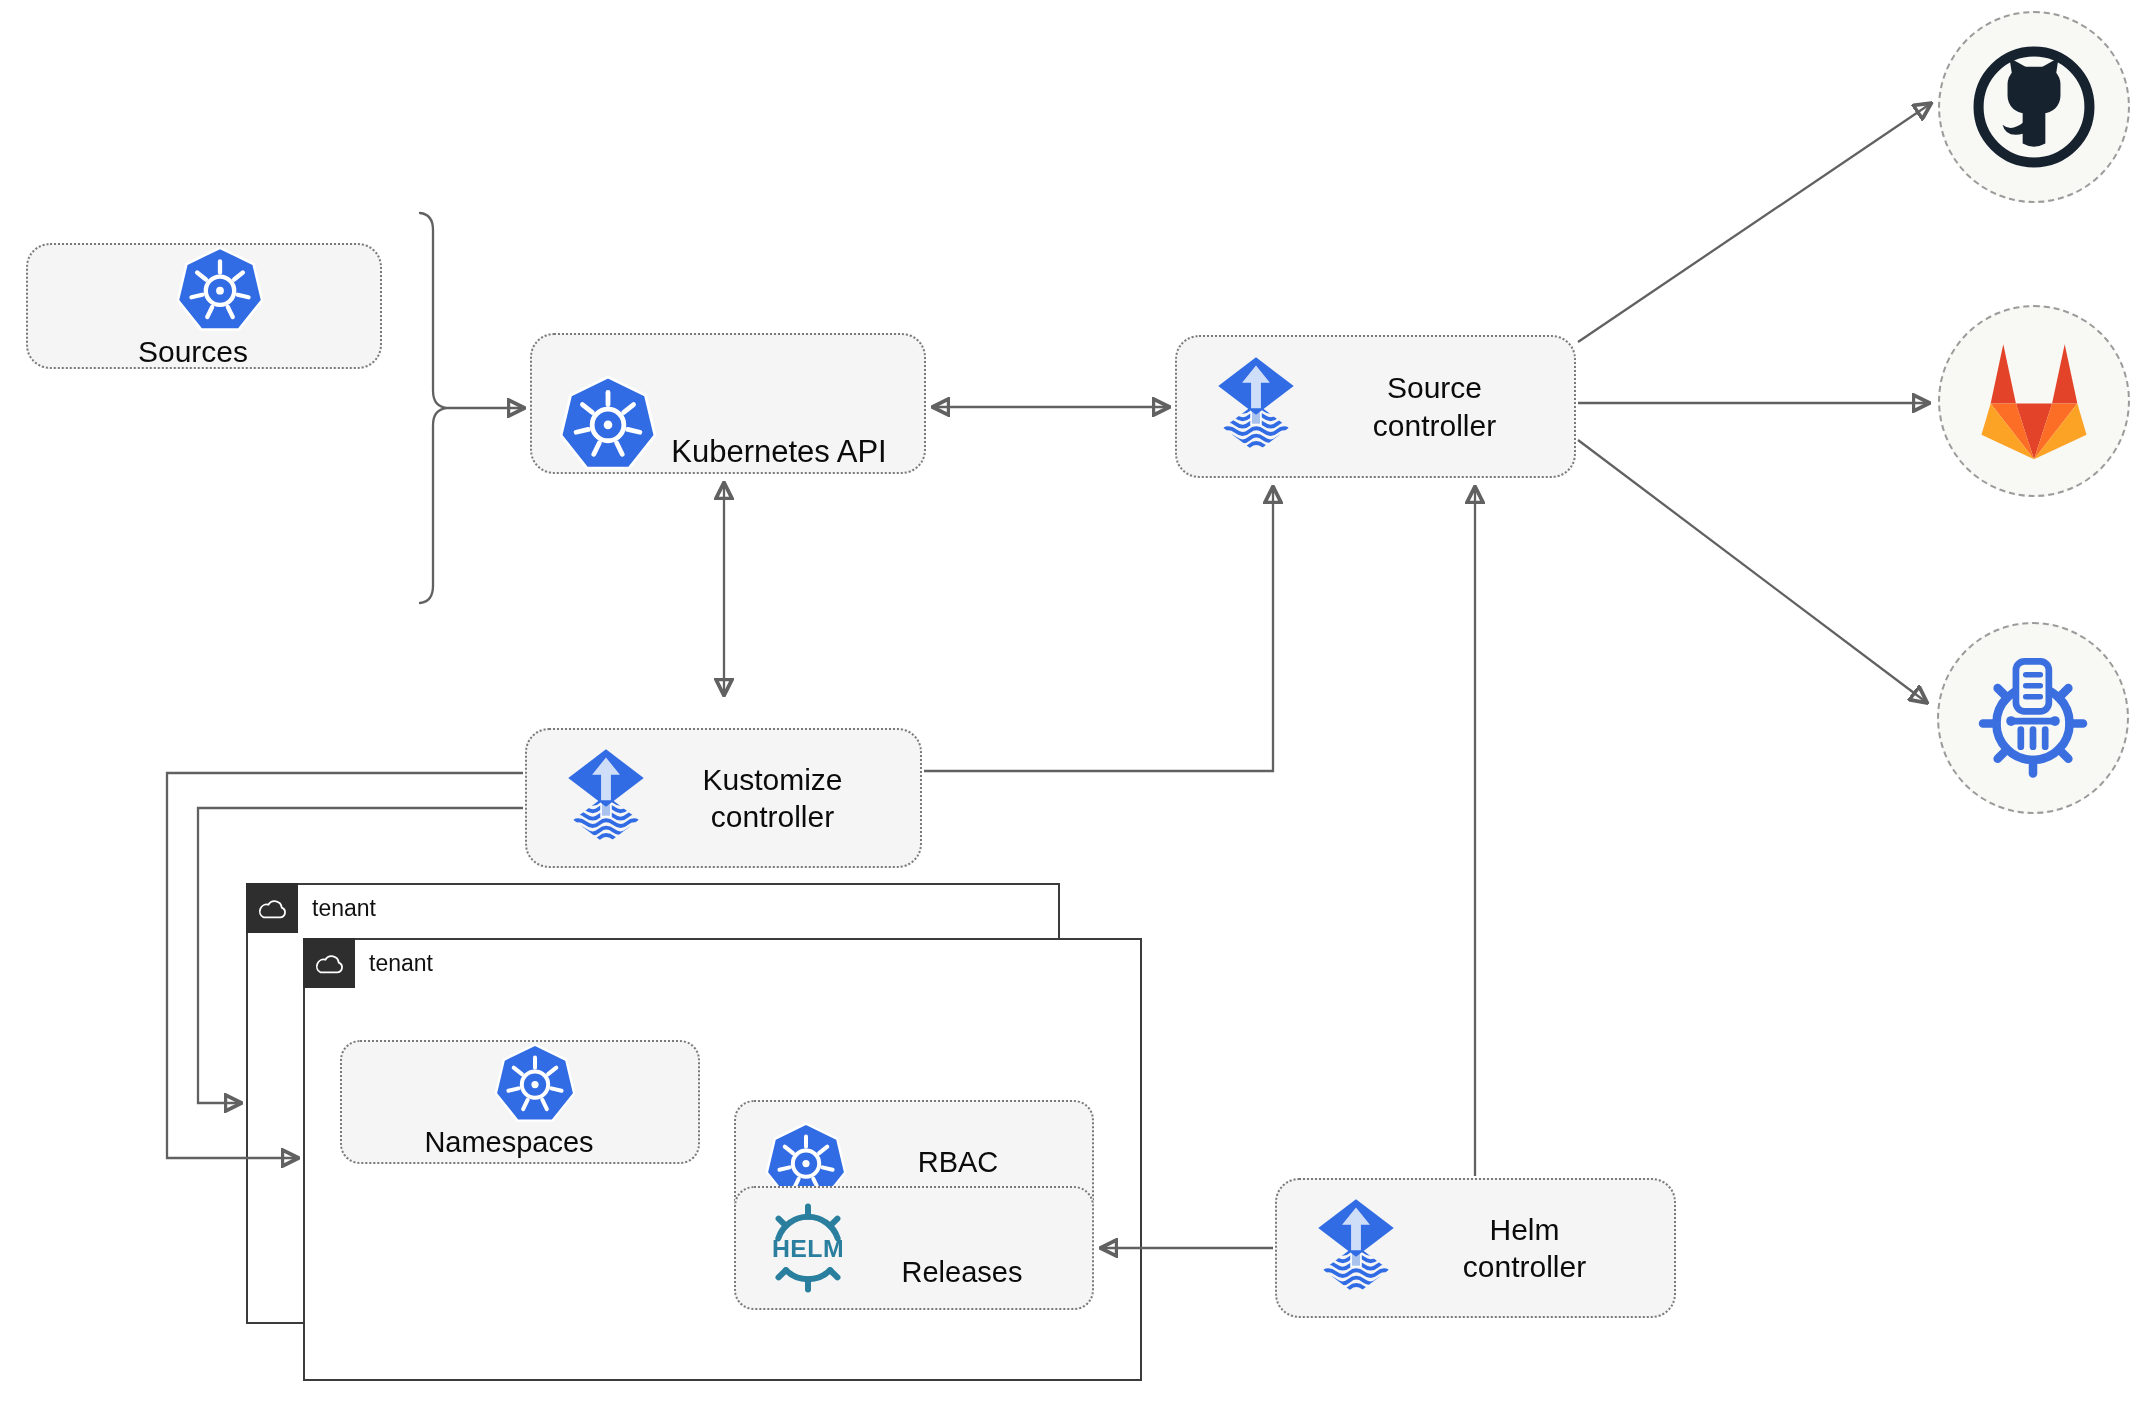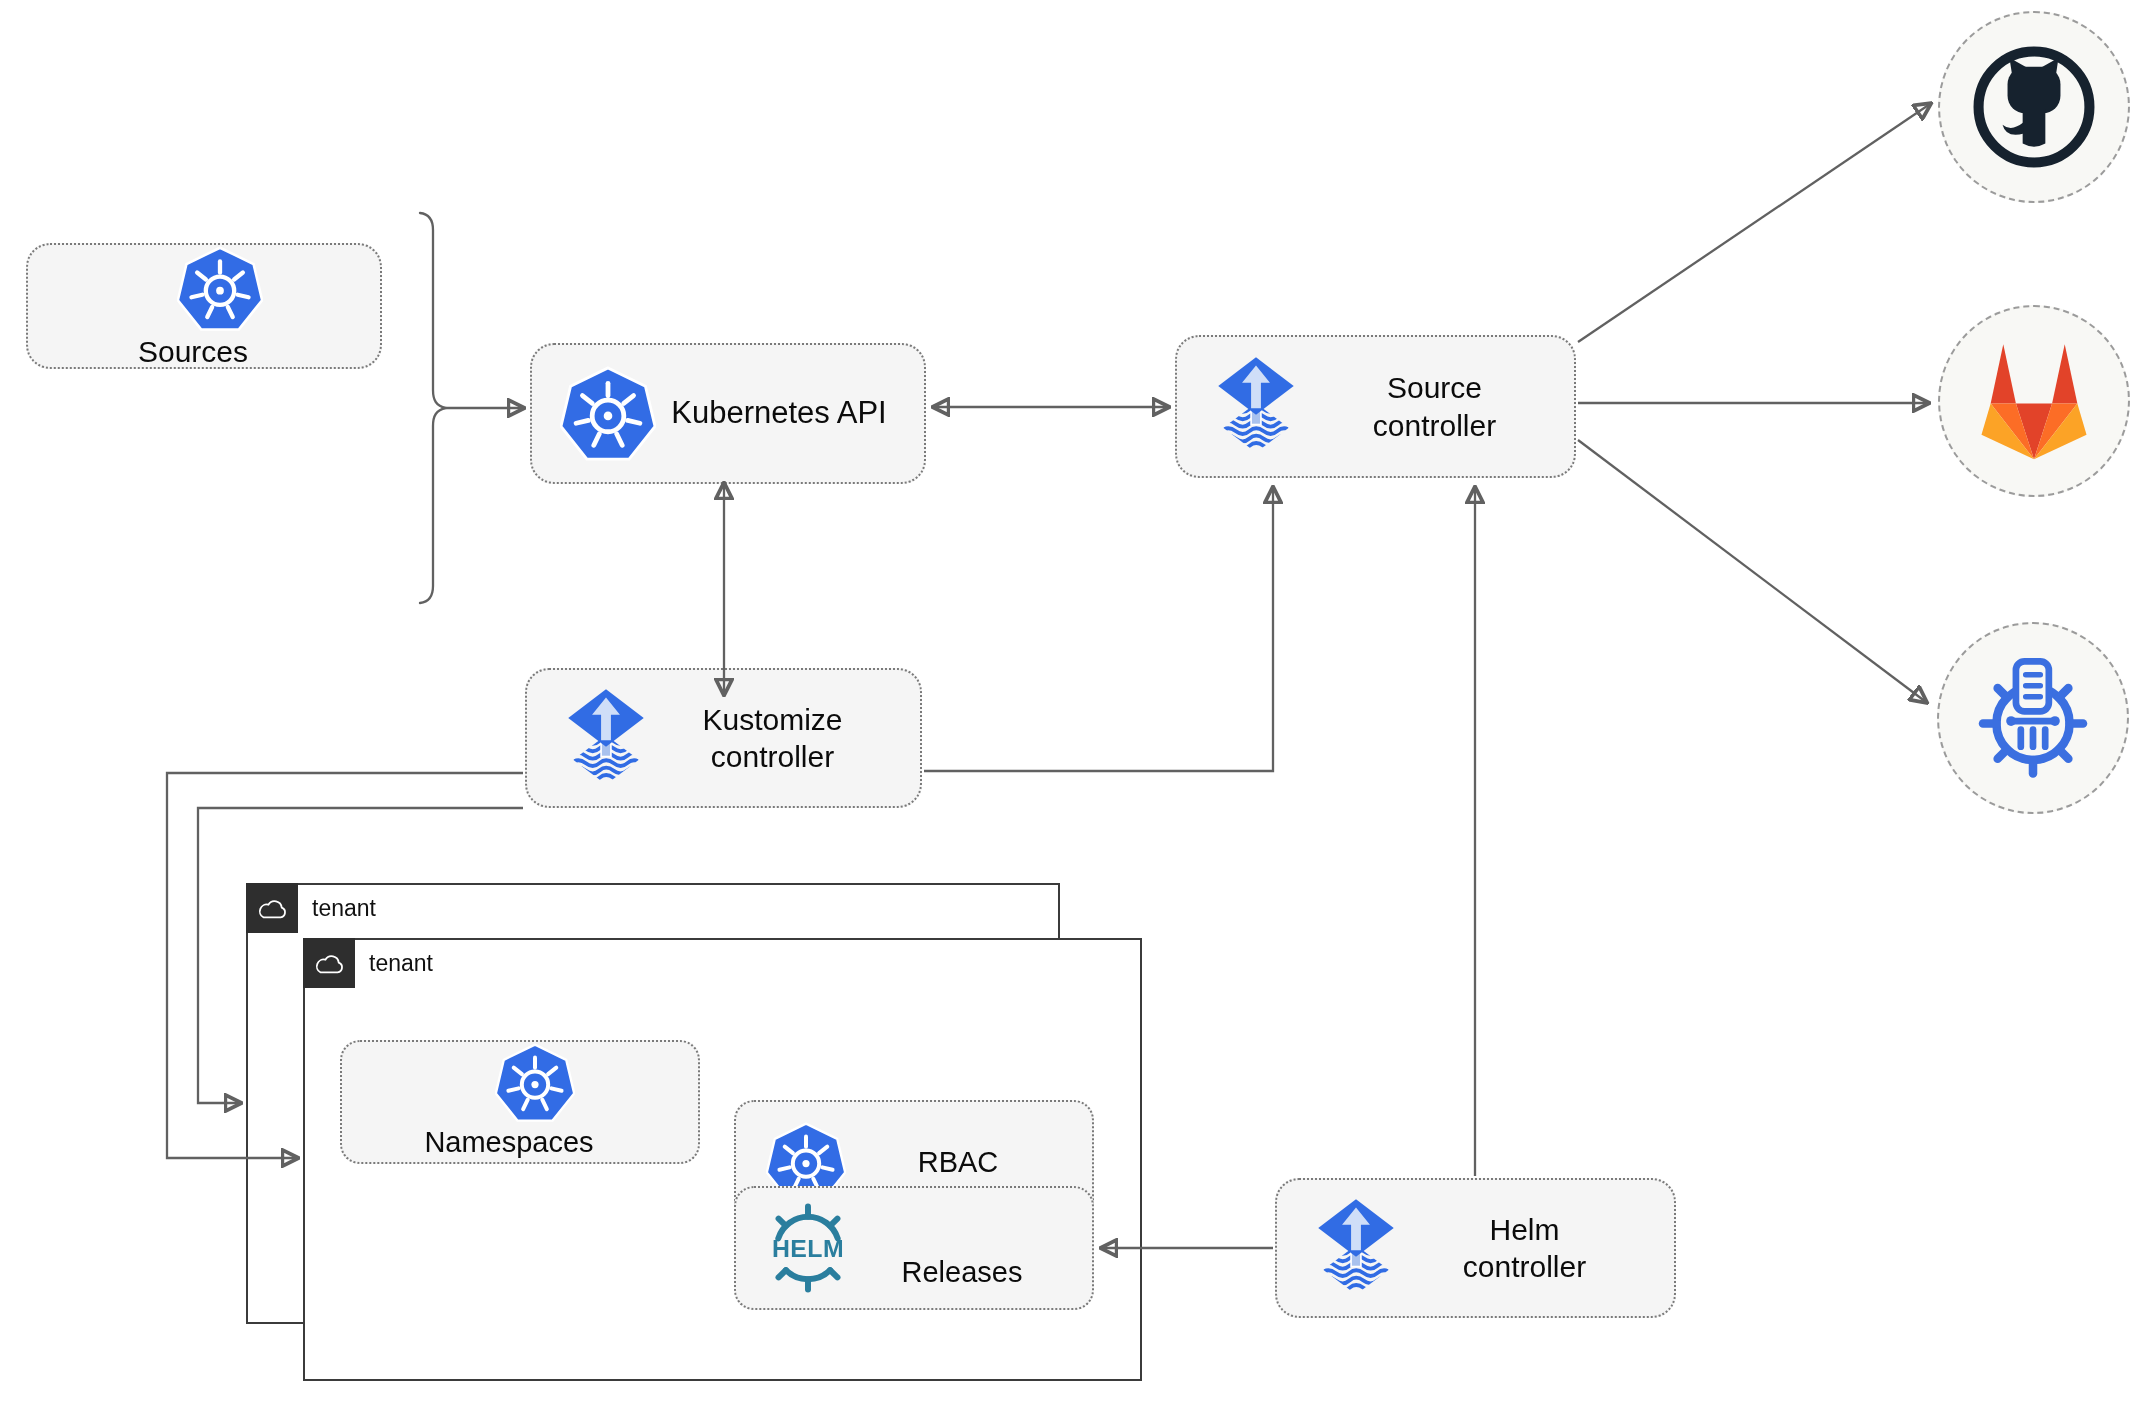"Kubernetes API" div.node { align-items: none -> flex-end; top: 343px -> 333px }
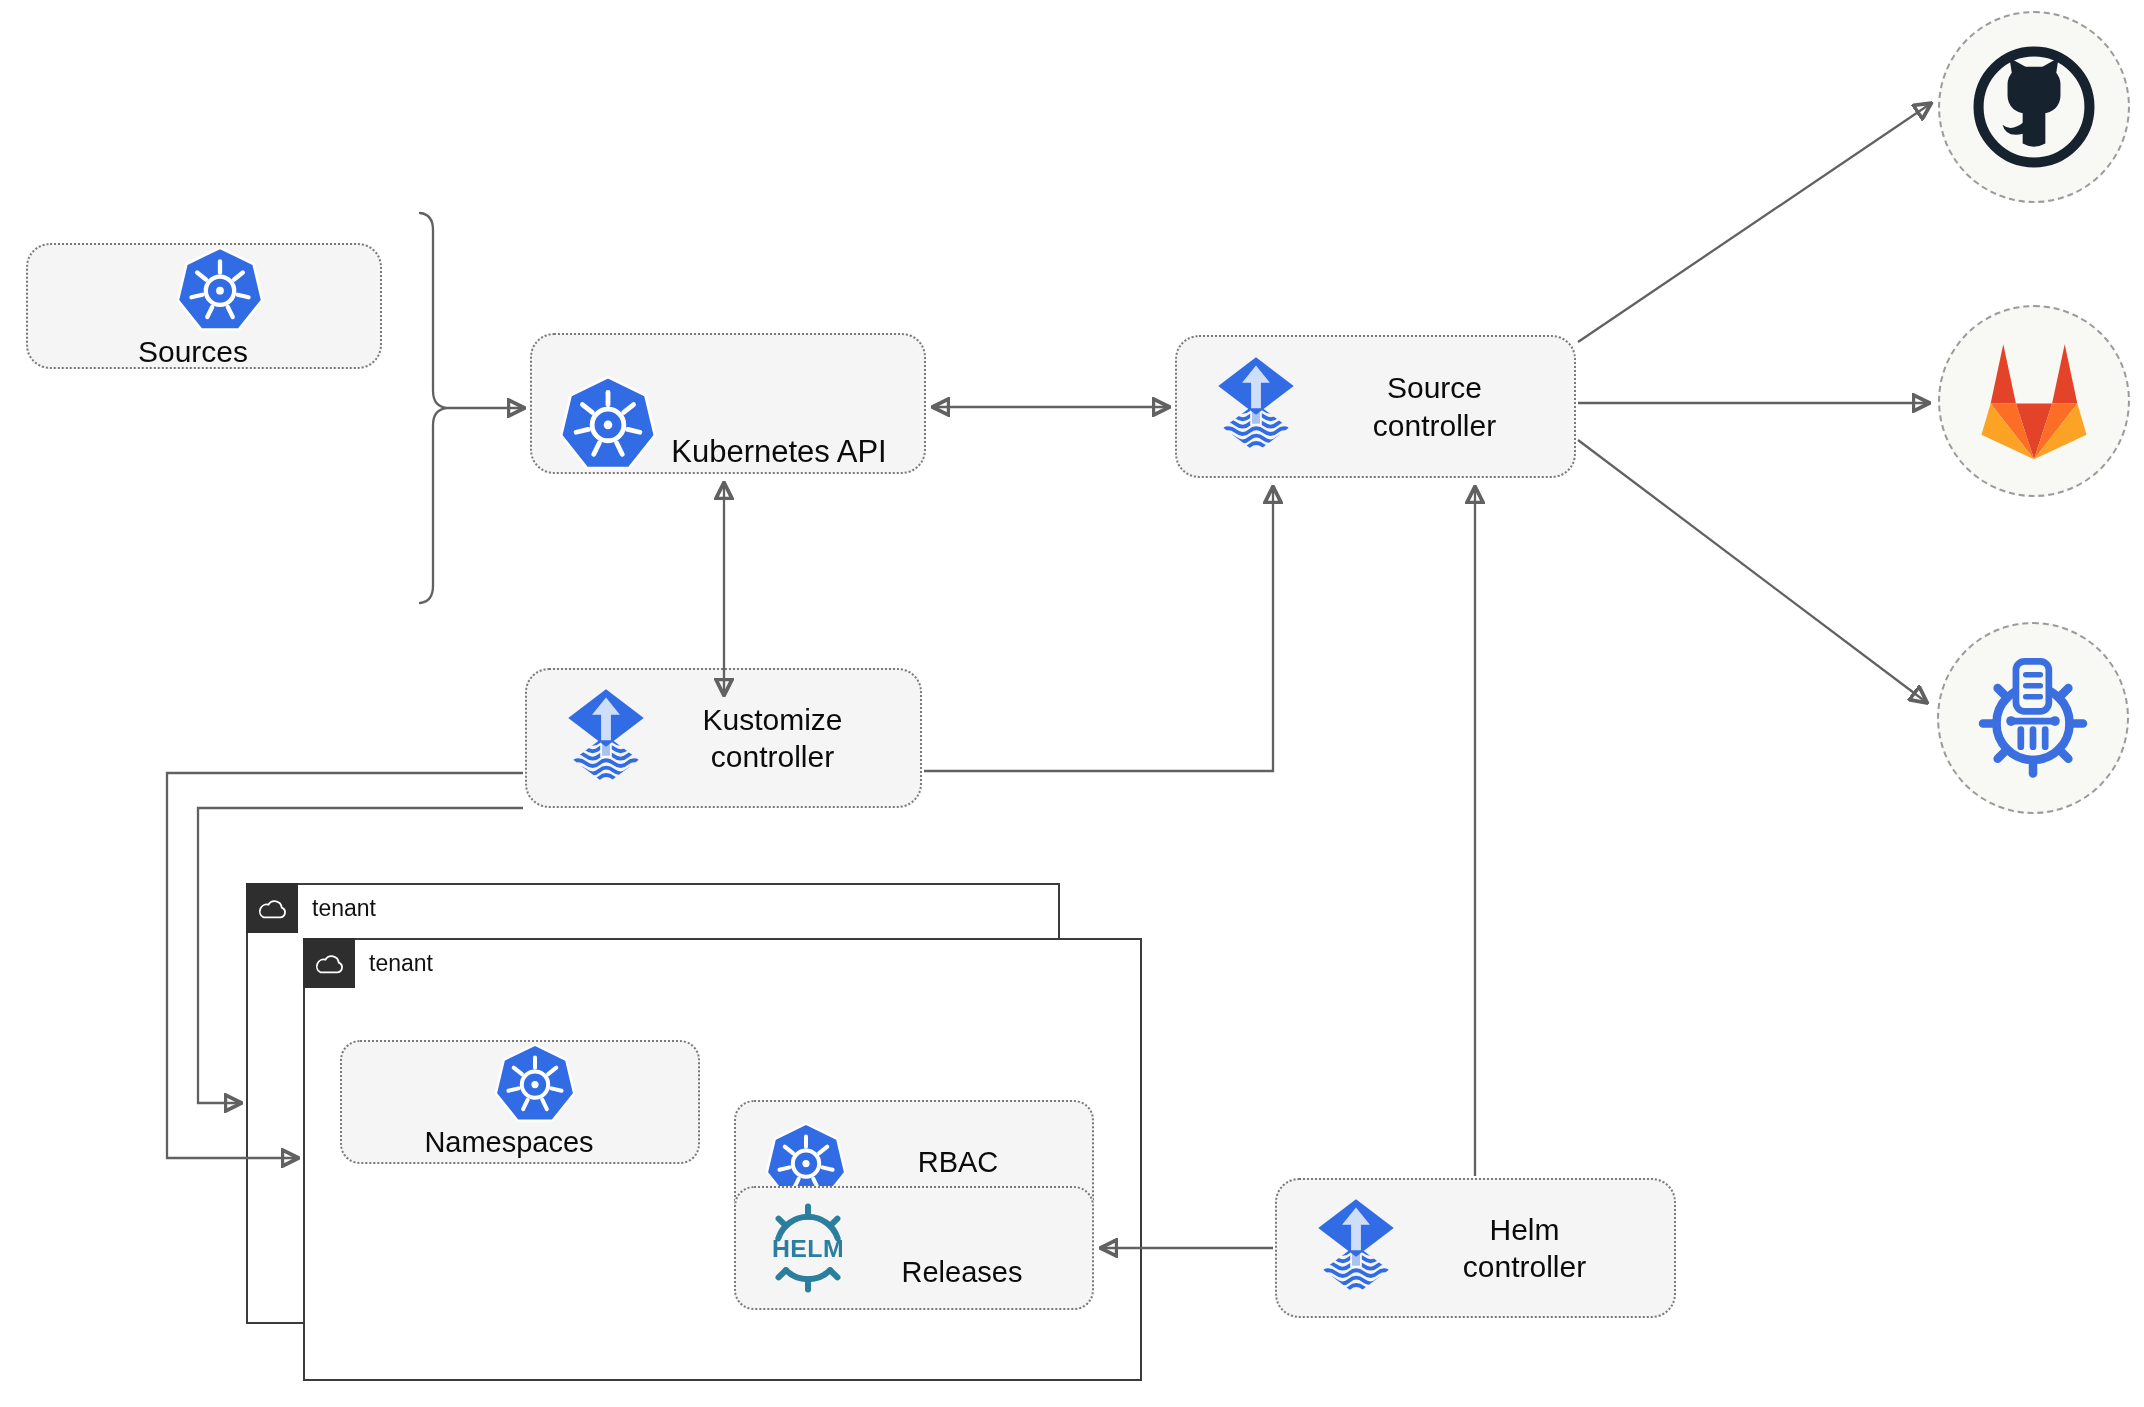"Kustomize" div.node { top: 668px -> 728px }
